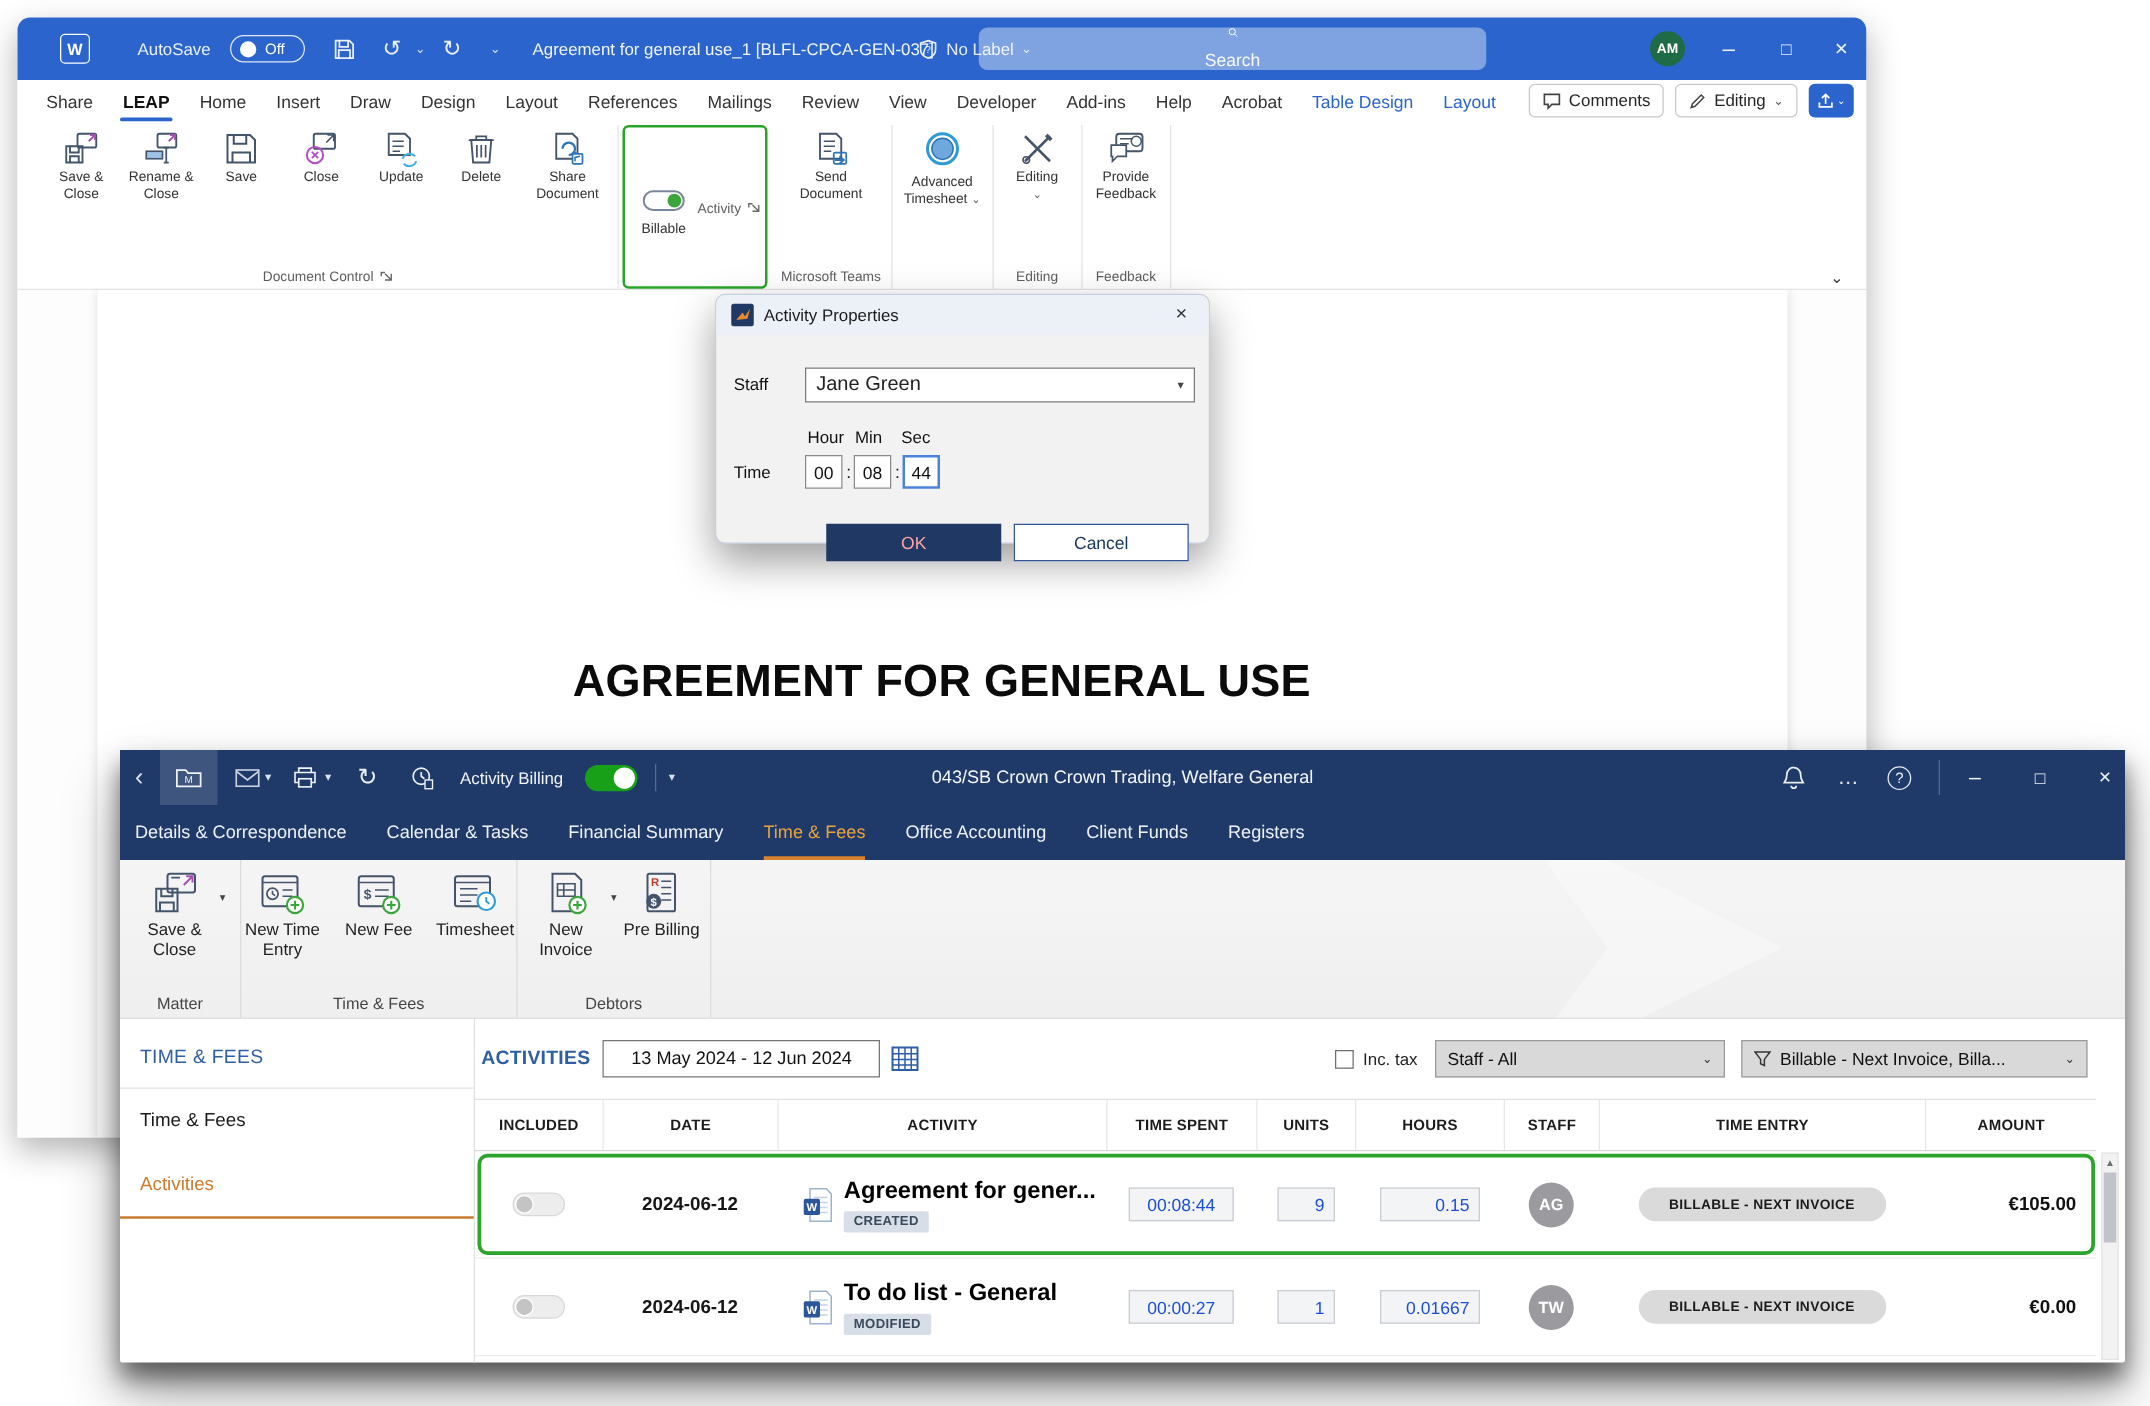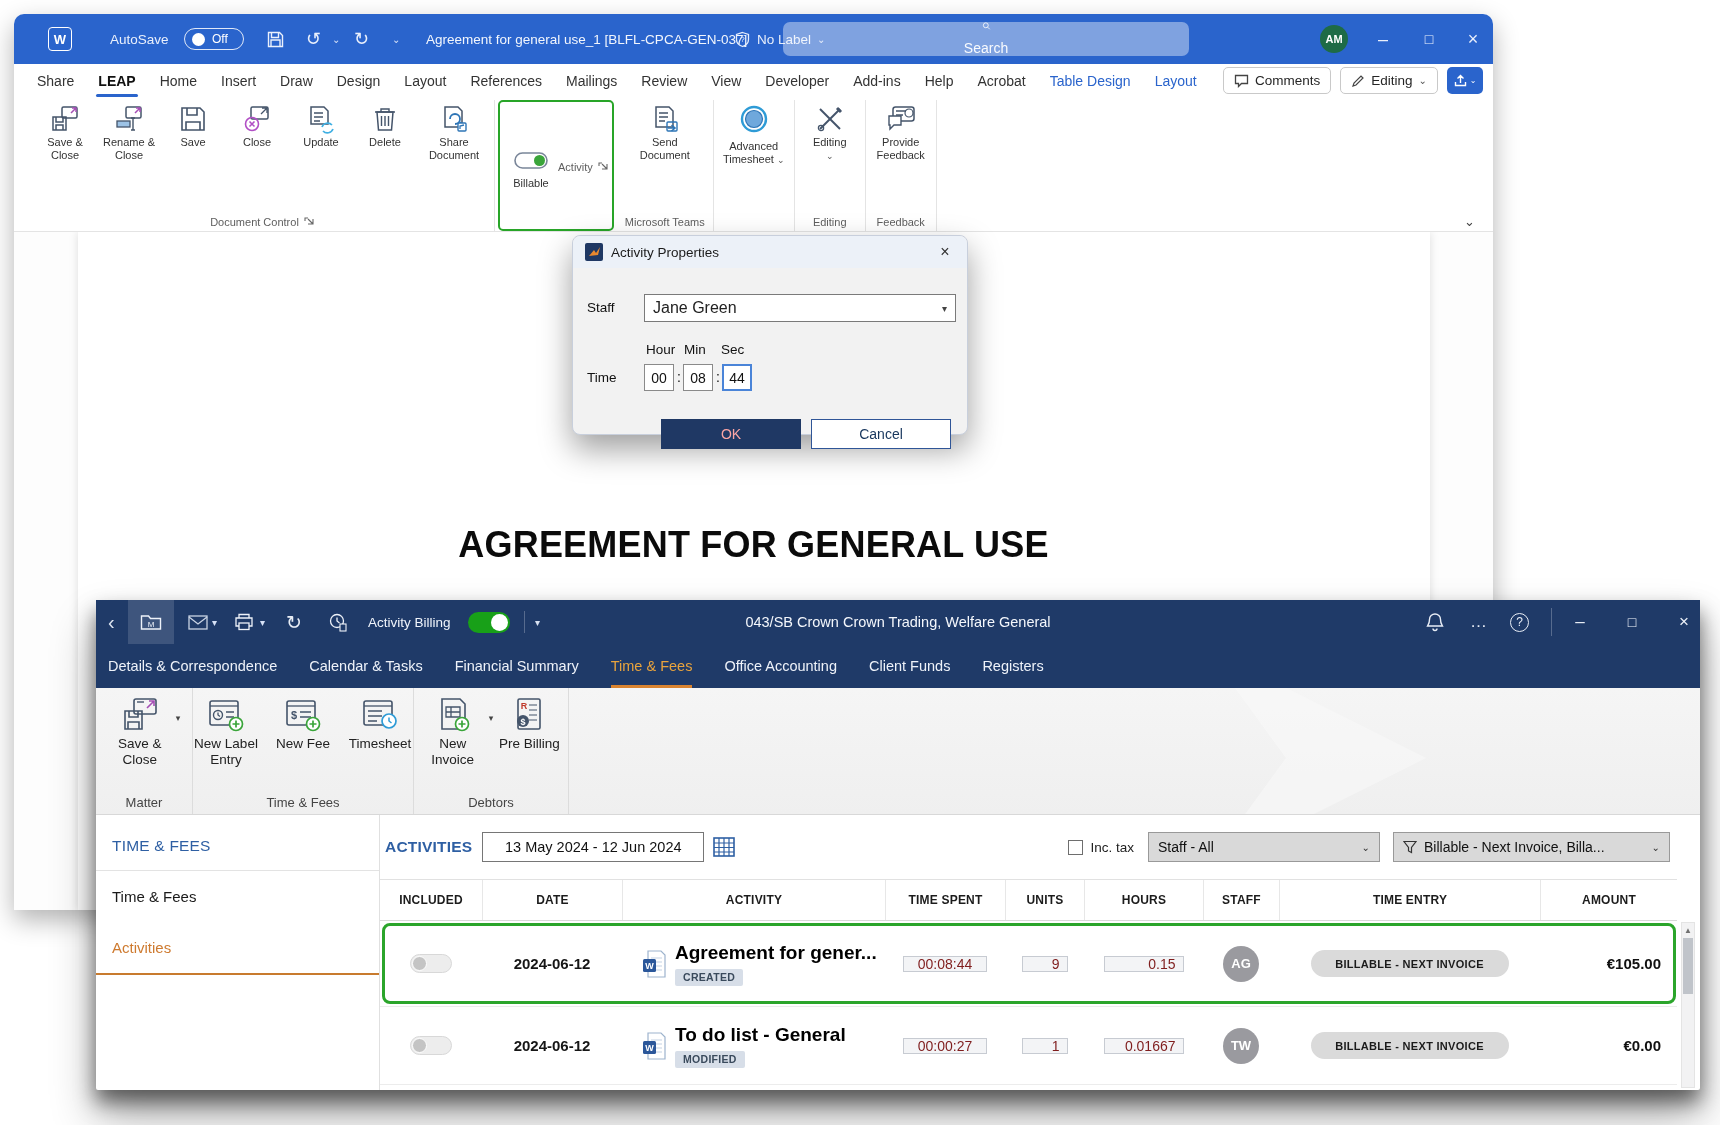"New Label Entry" div.tbtn-label { text: Label -> Time }
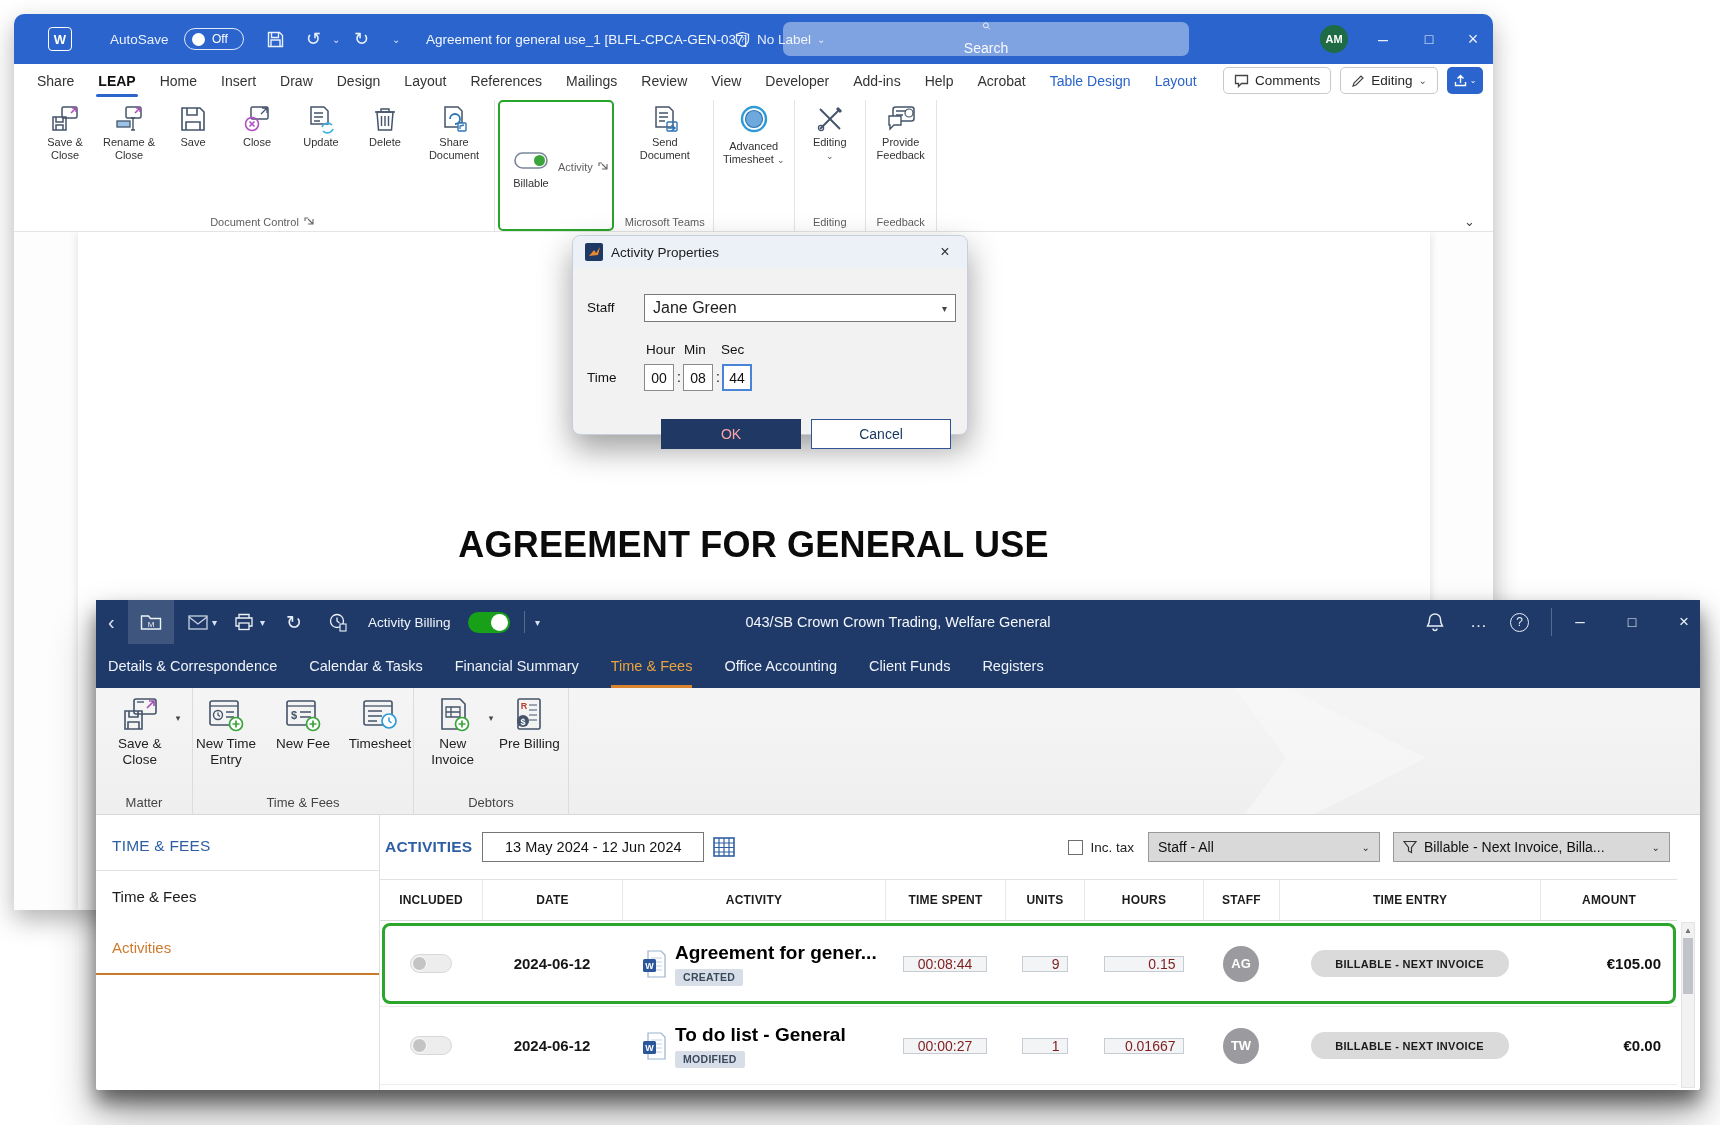"00:08:44" .val-box { color: #7f1d1d -> #1d4ed8; height: 16px -> 27px }
